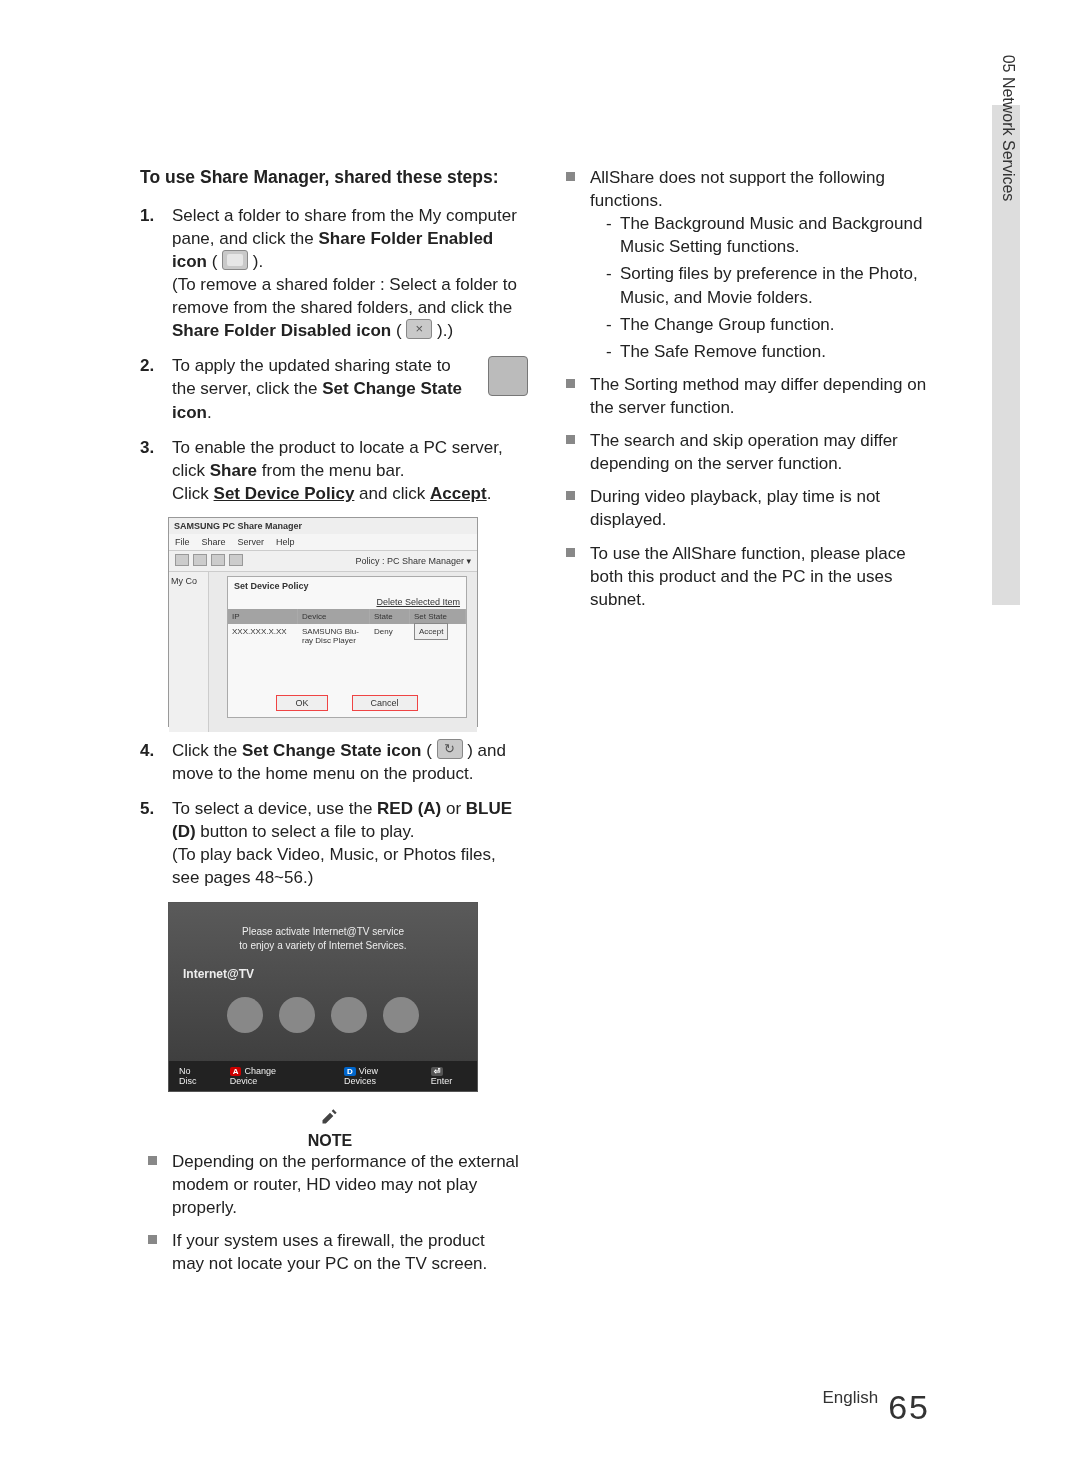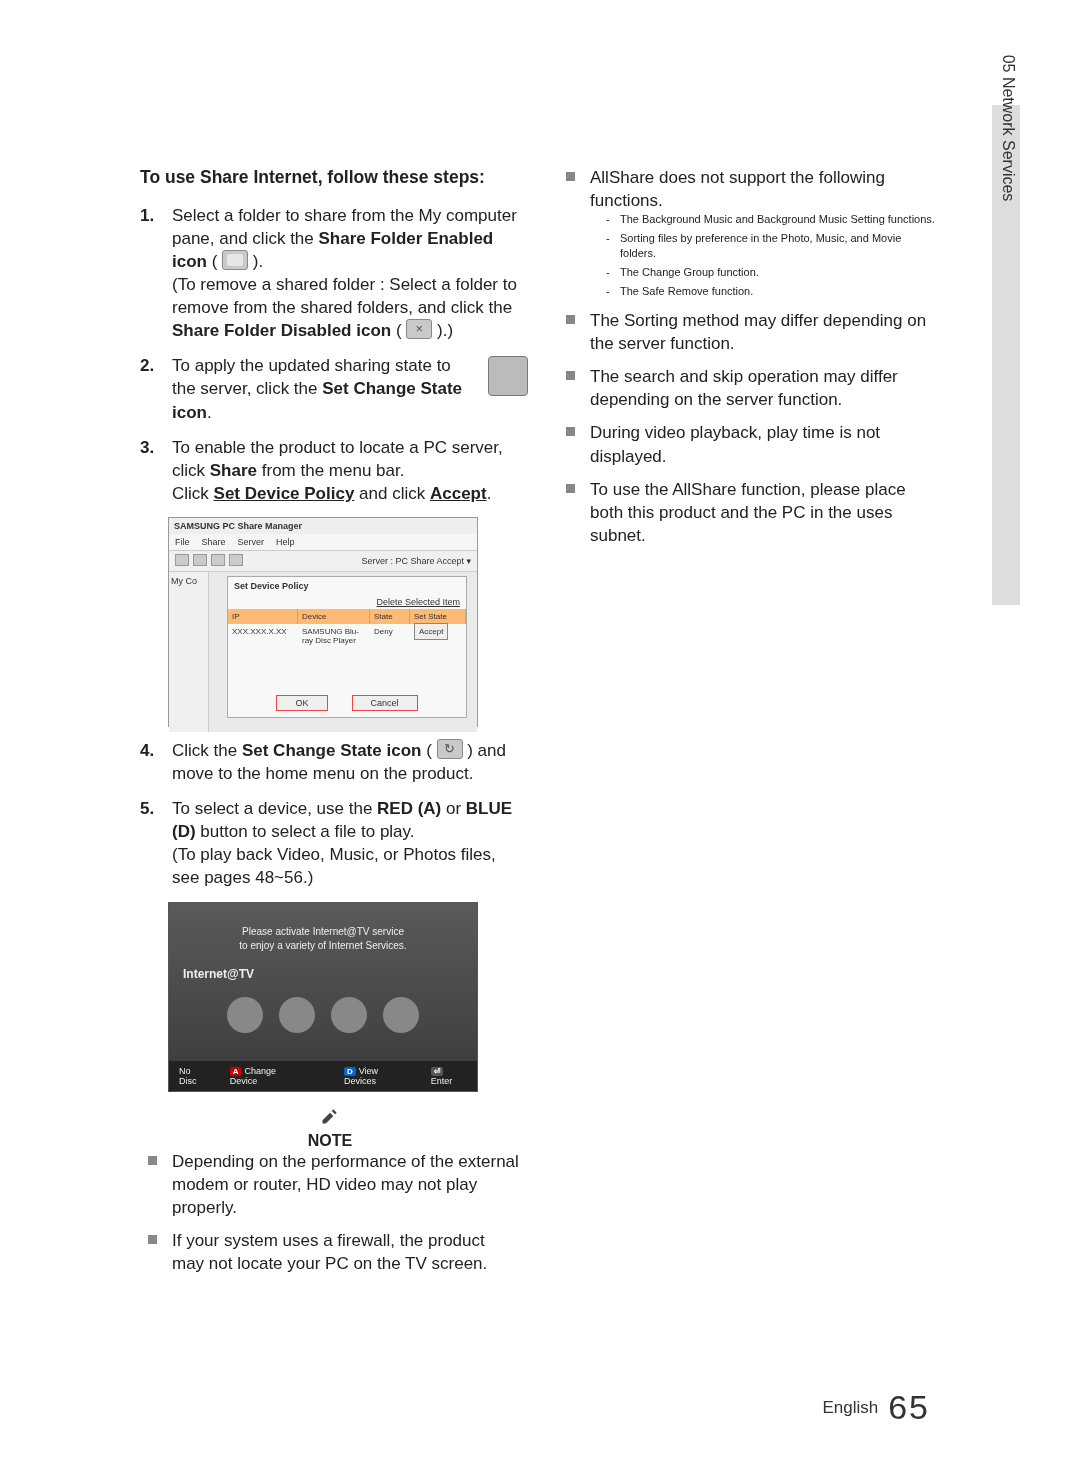"To use Share Internet, follow" div.section-head { text: Internet, follow -> Manager, shared }
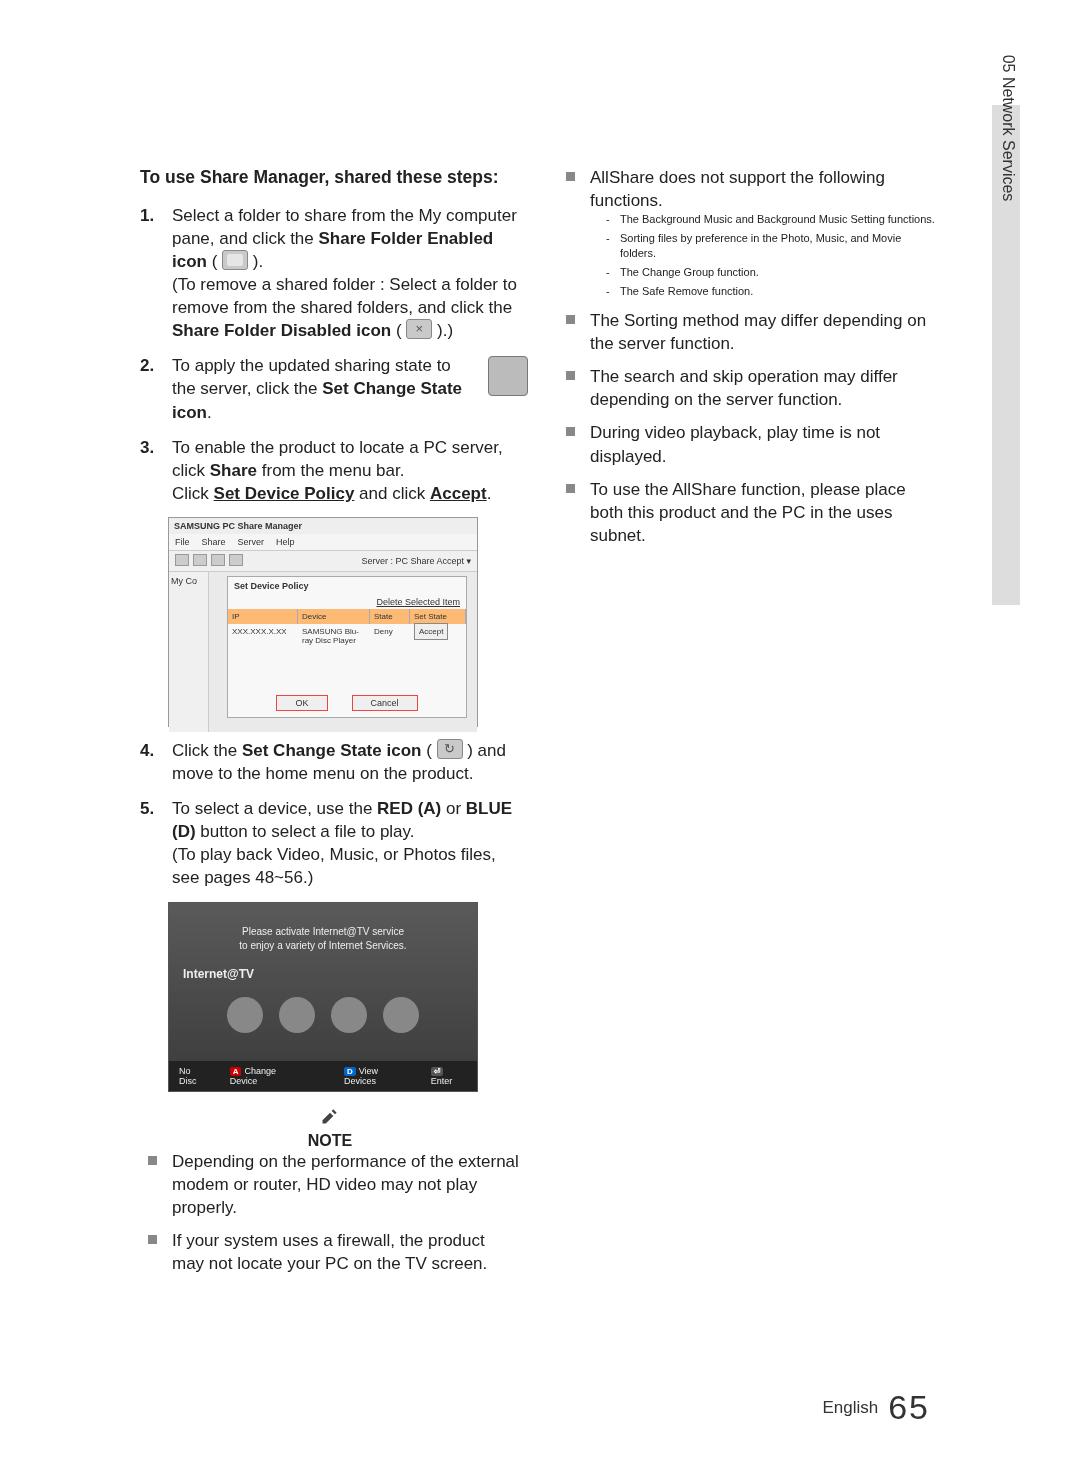"The Background Music and Background" ul.dash > li { font-size: 11px -> 17px }
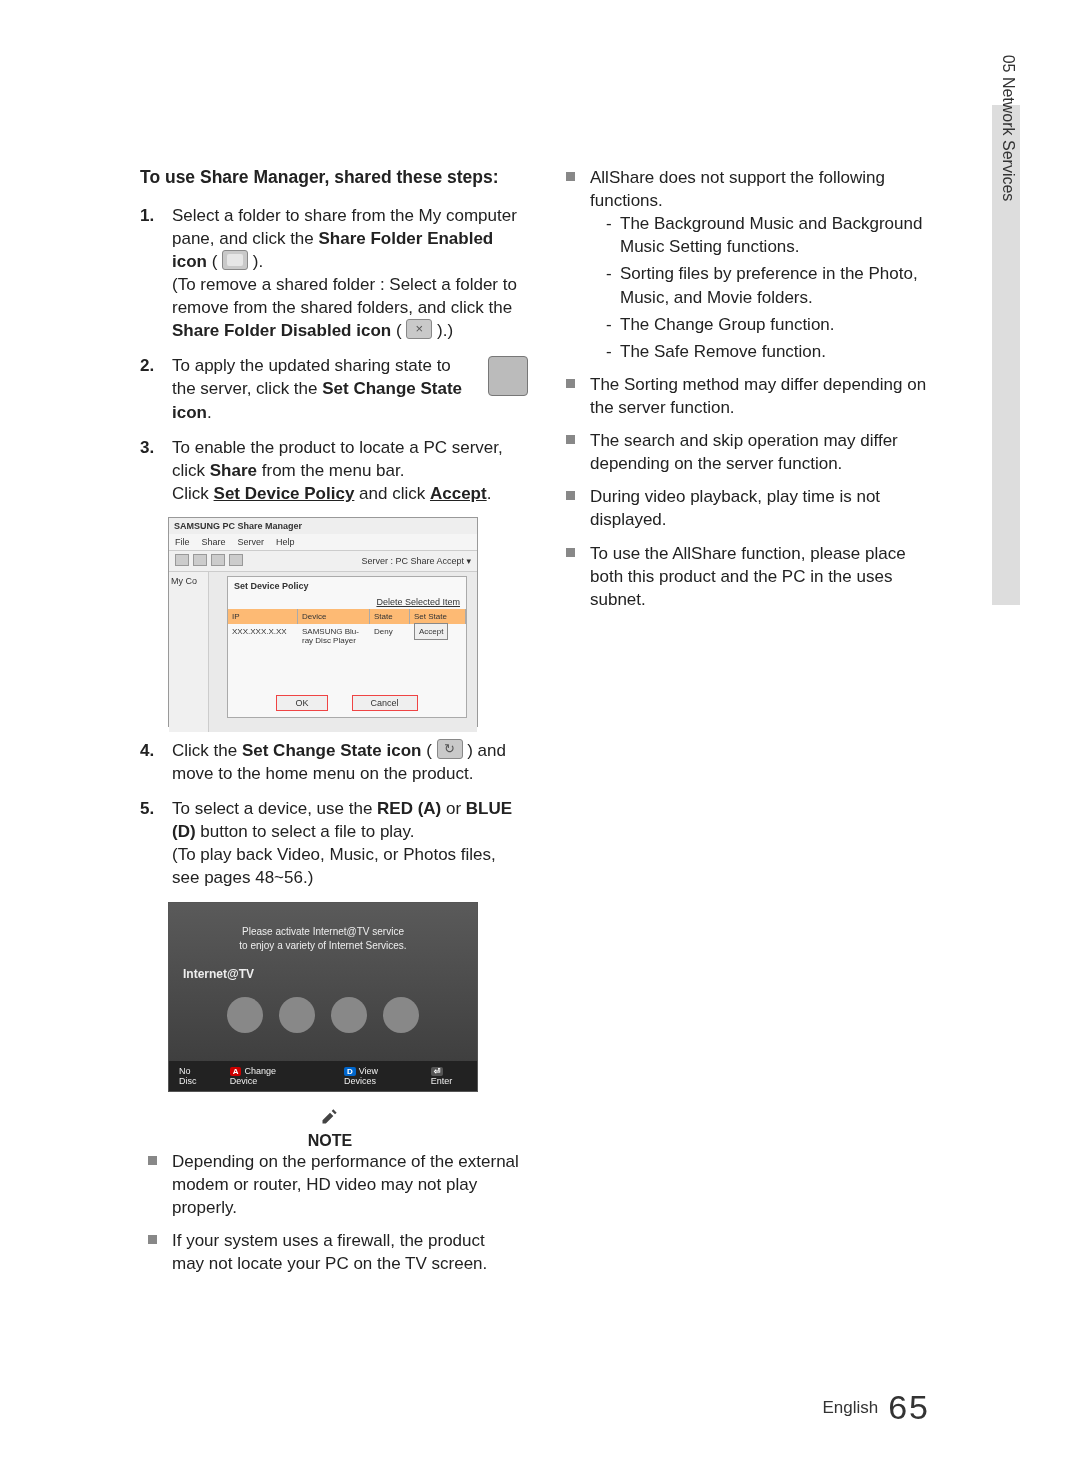"Server : PC Share Accept" span { text: Server : PC Share Accept -> Policy : PC Share Manager }
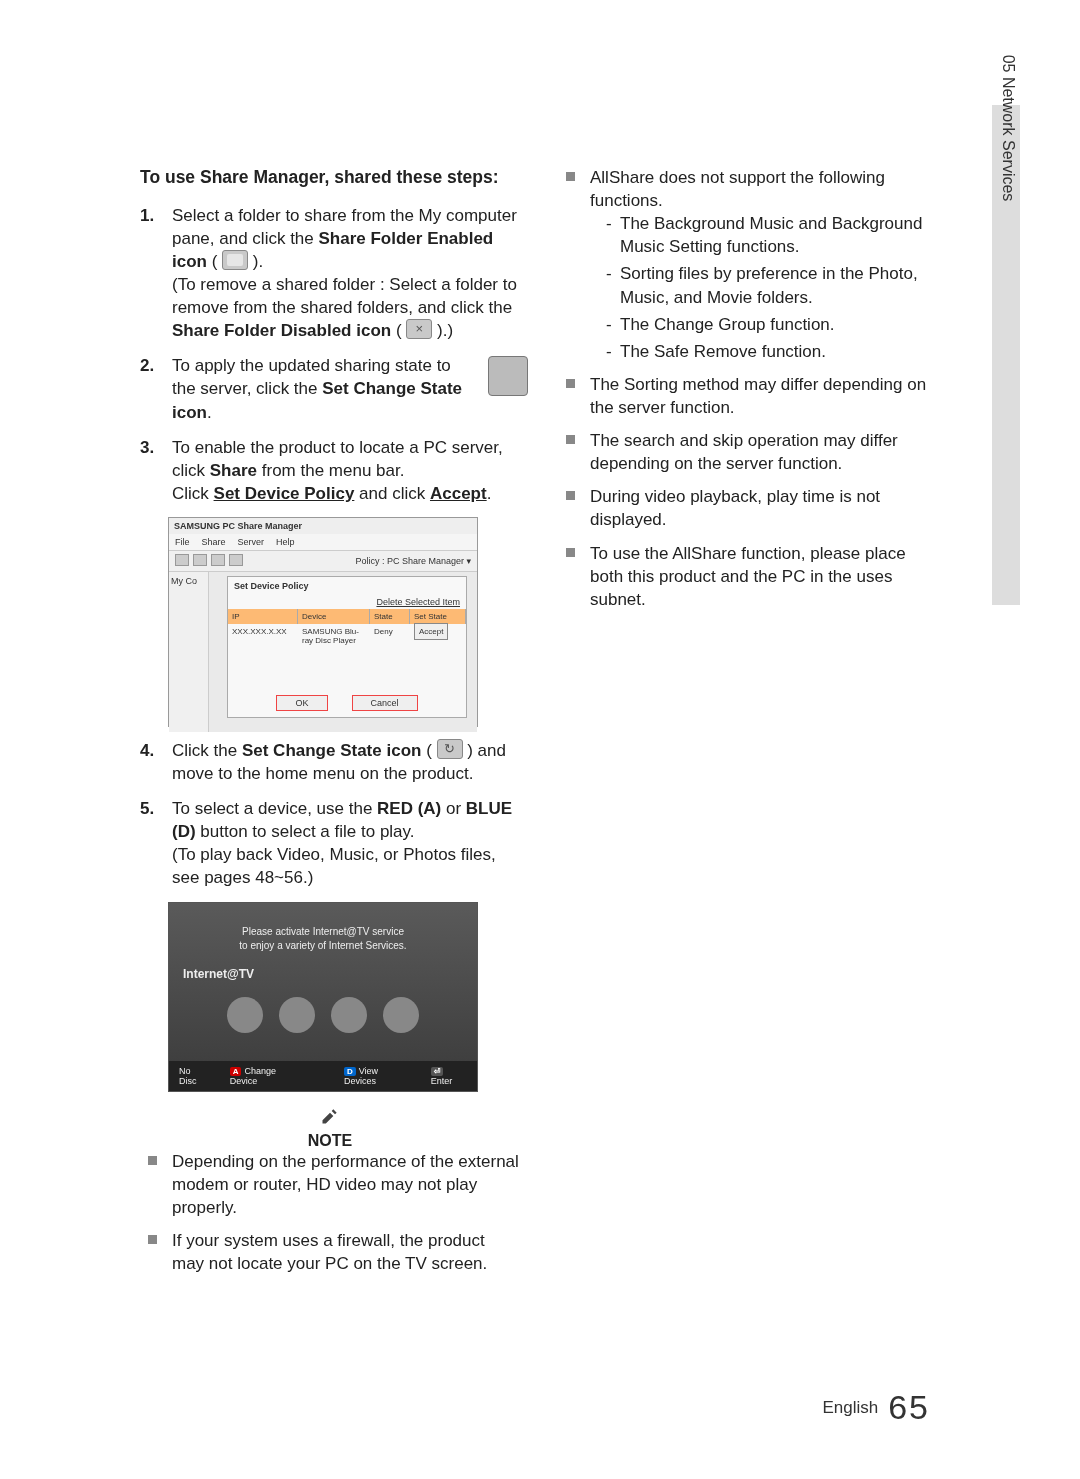"IP" .dlg-th { background: #fdba74 -> #a3a3a3 }
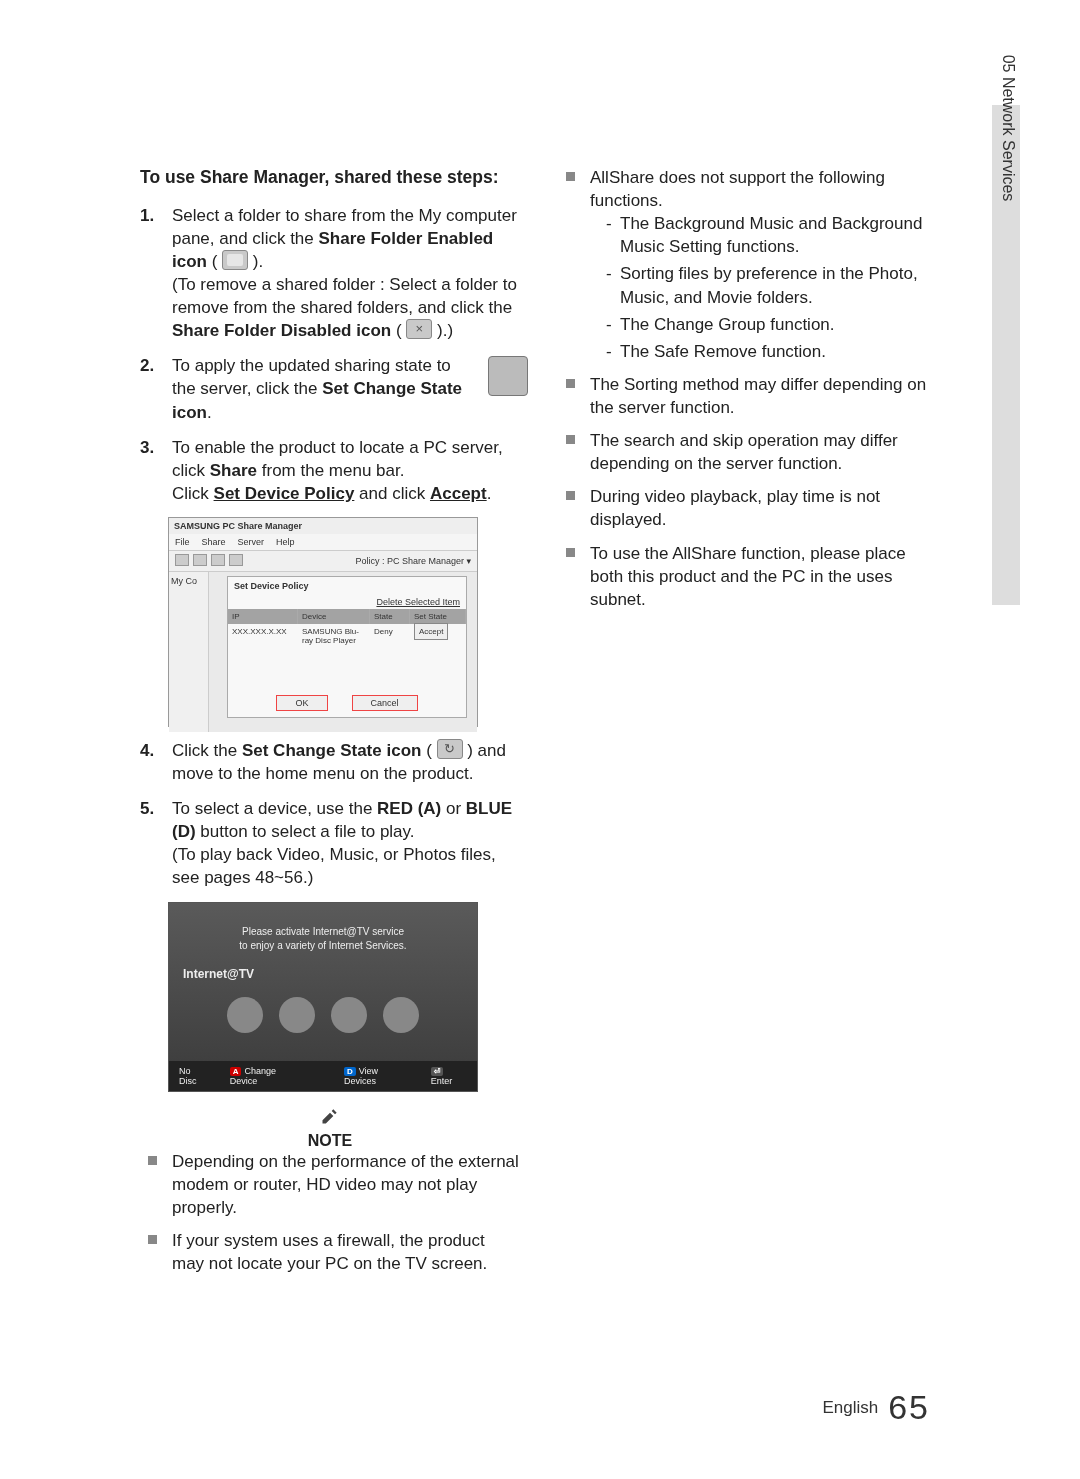"English" .footer { align-items: center -> flex-start }
